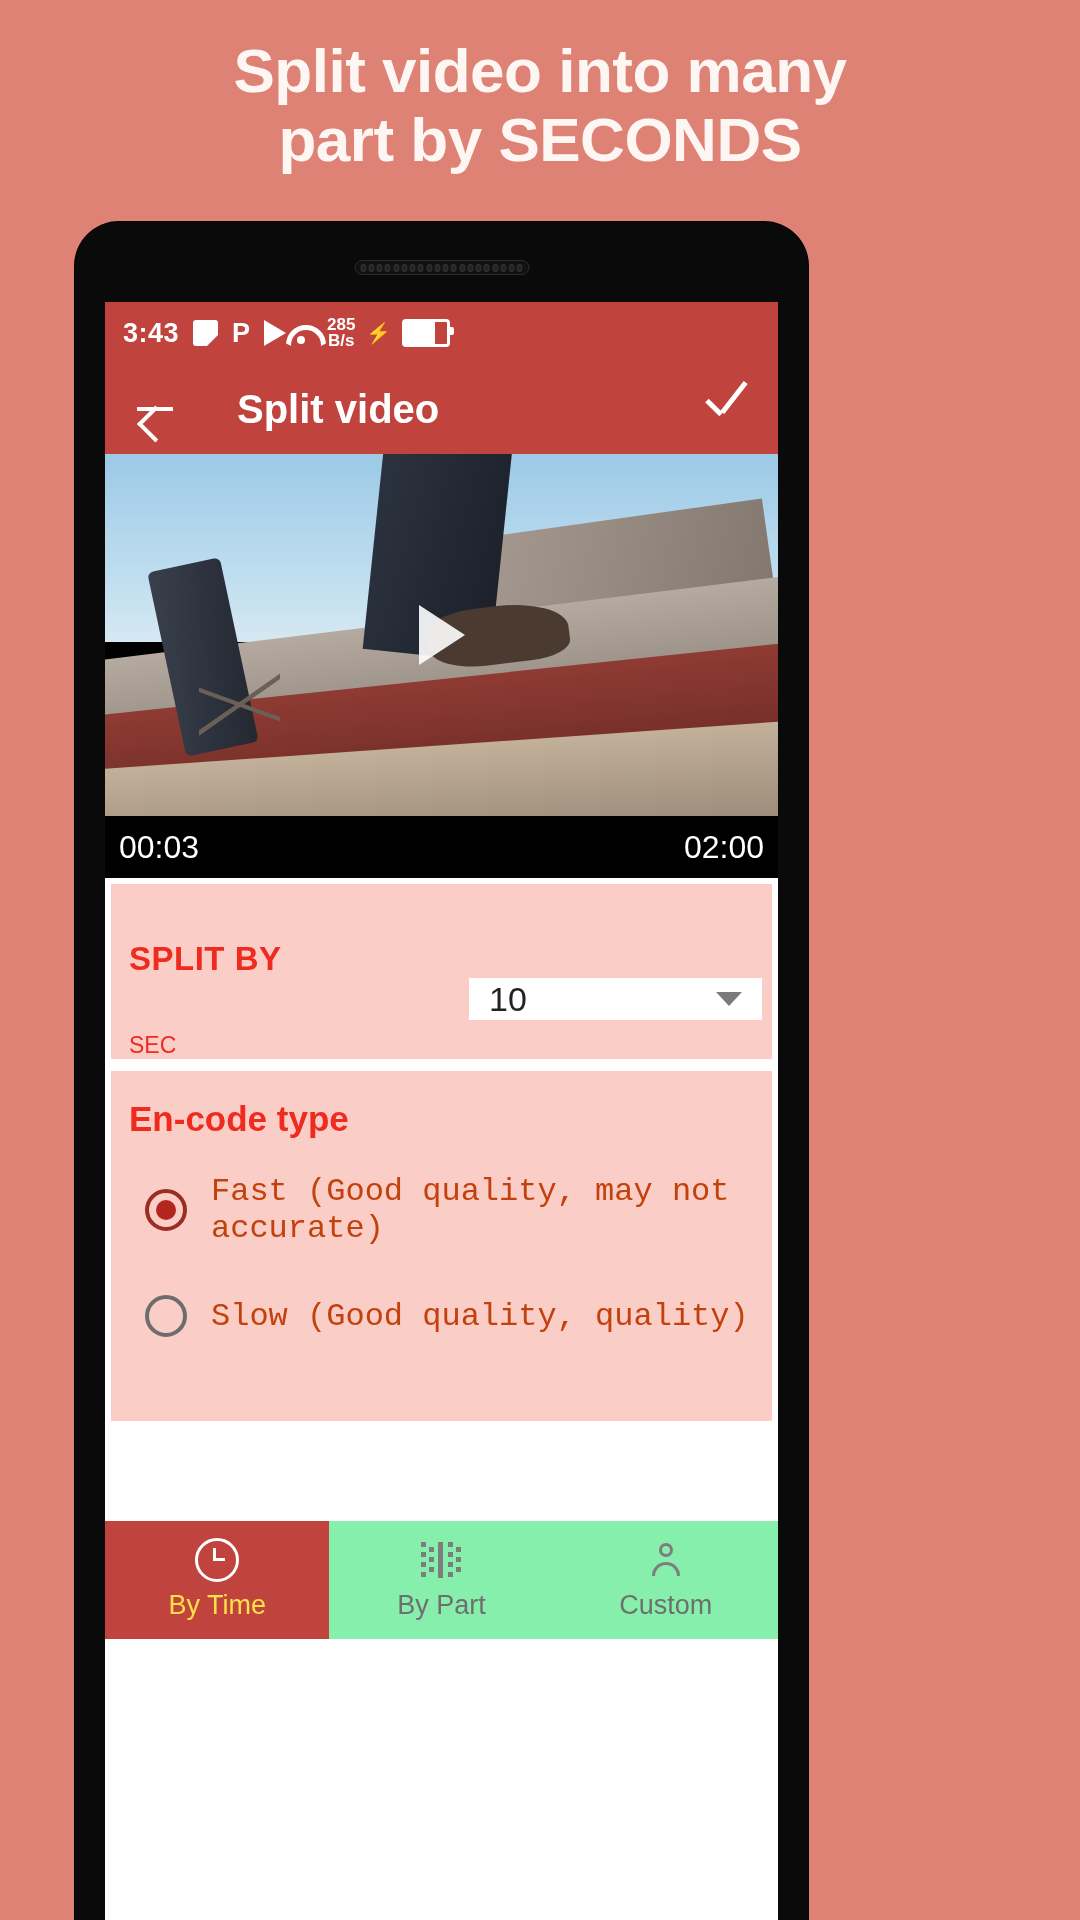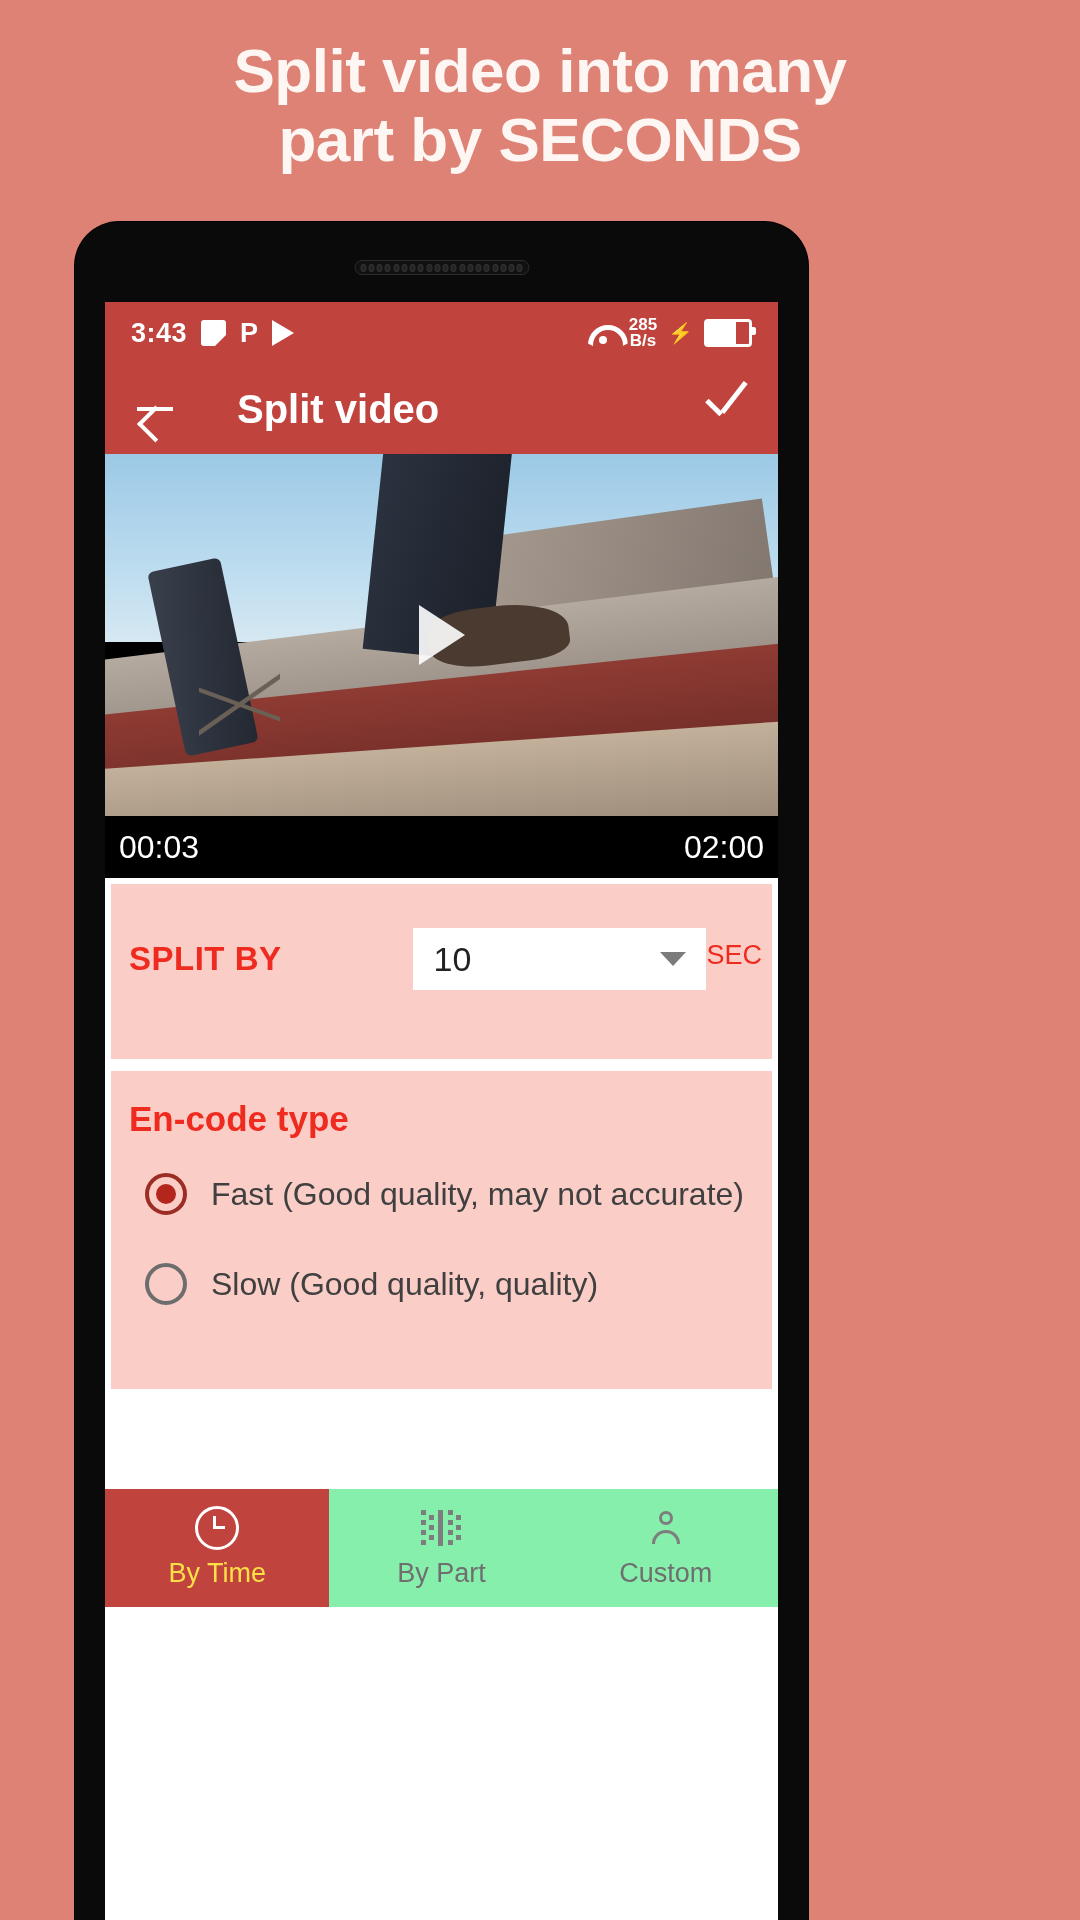"3:43" .statusbar { justify-content: space-between -> none; padding: 0 26px -> 0 18px }
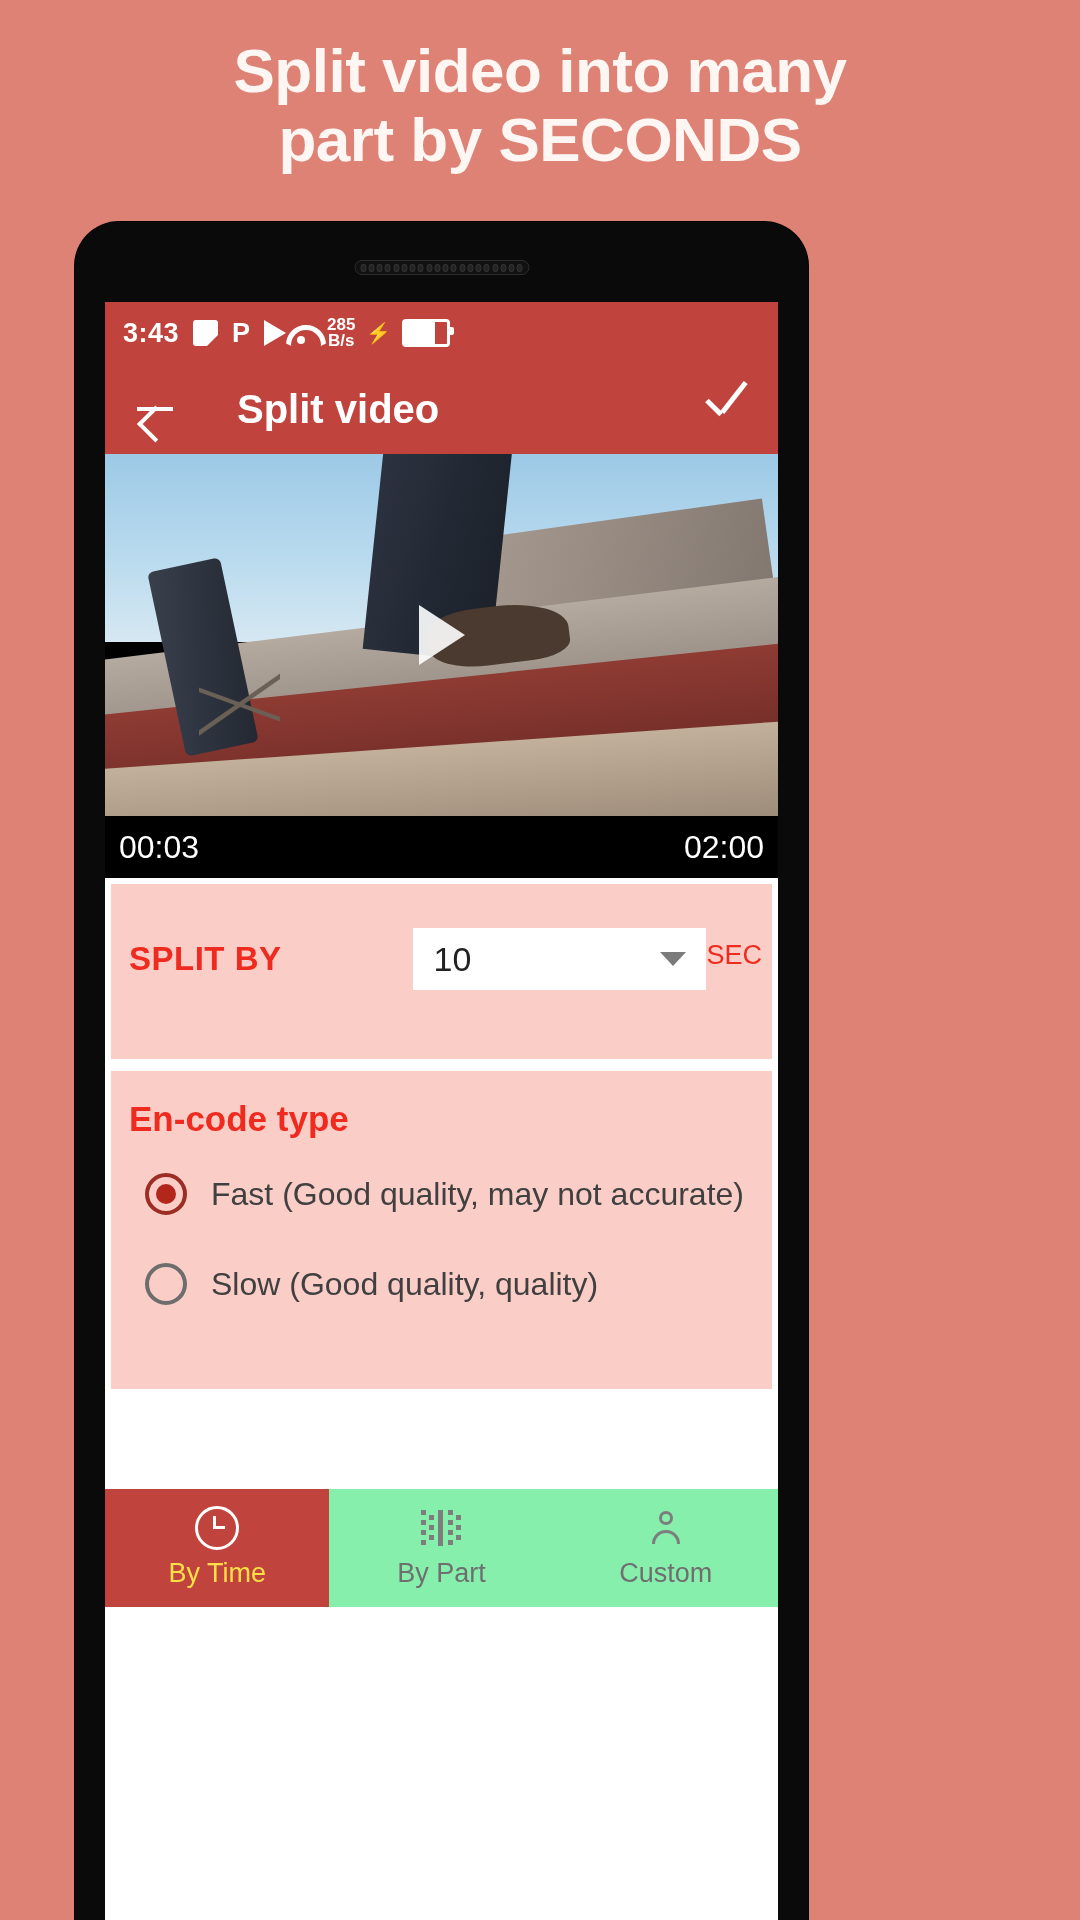"SPLIT BY" .panel { flex-direction: none -> column }
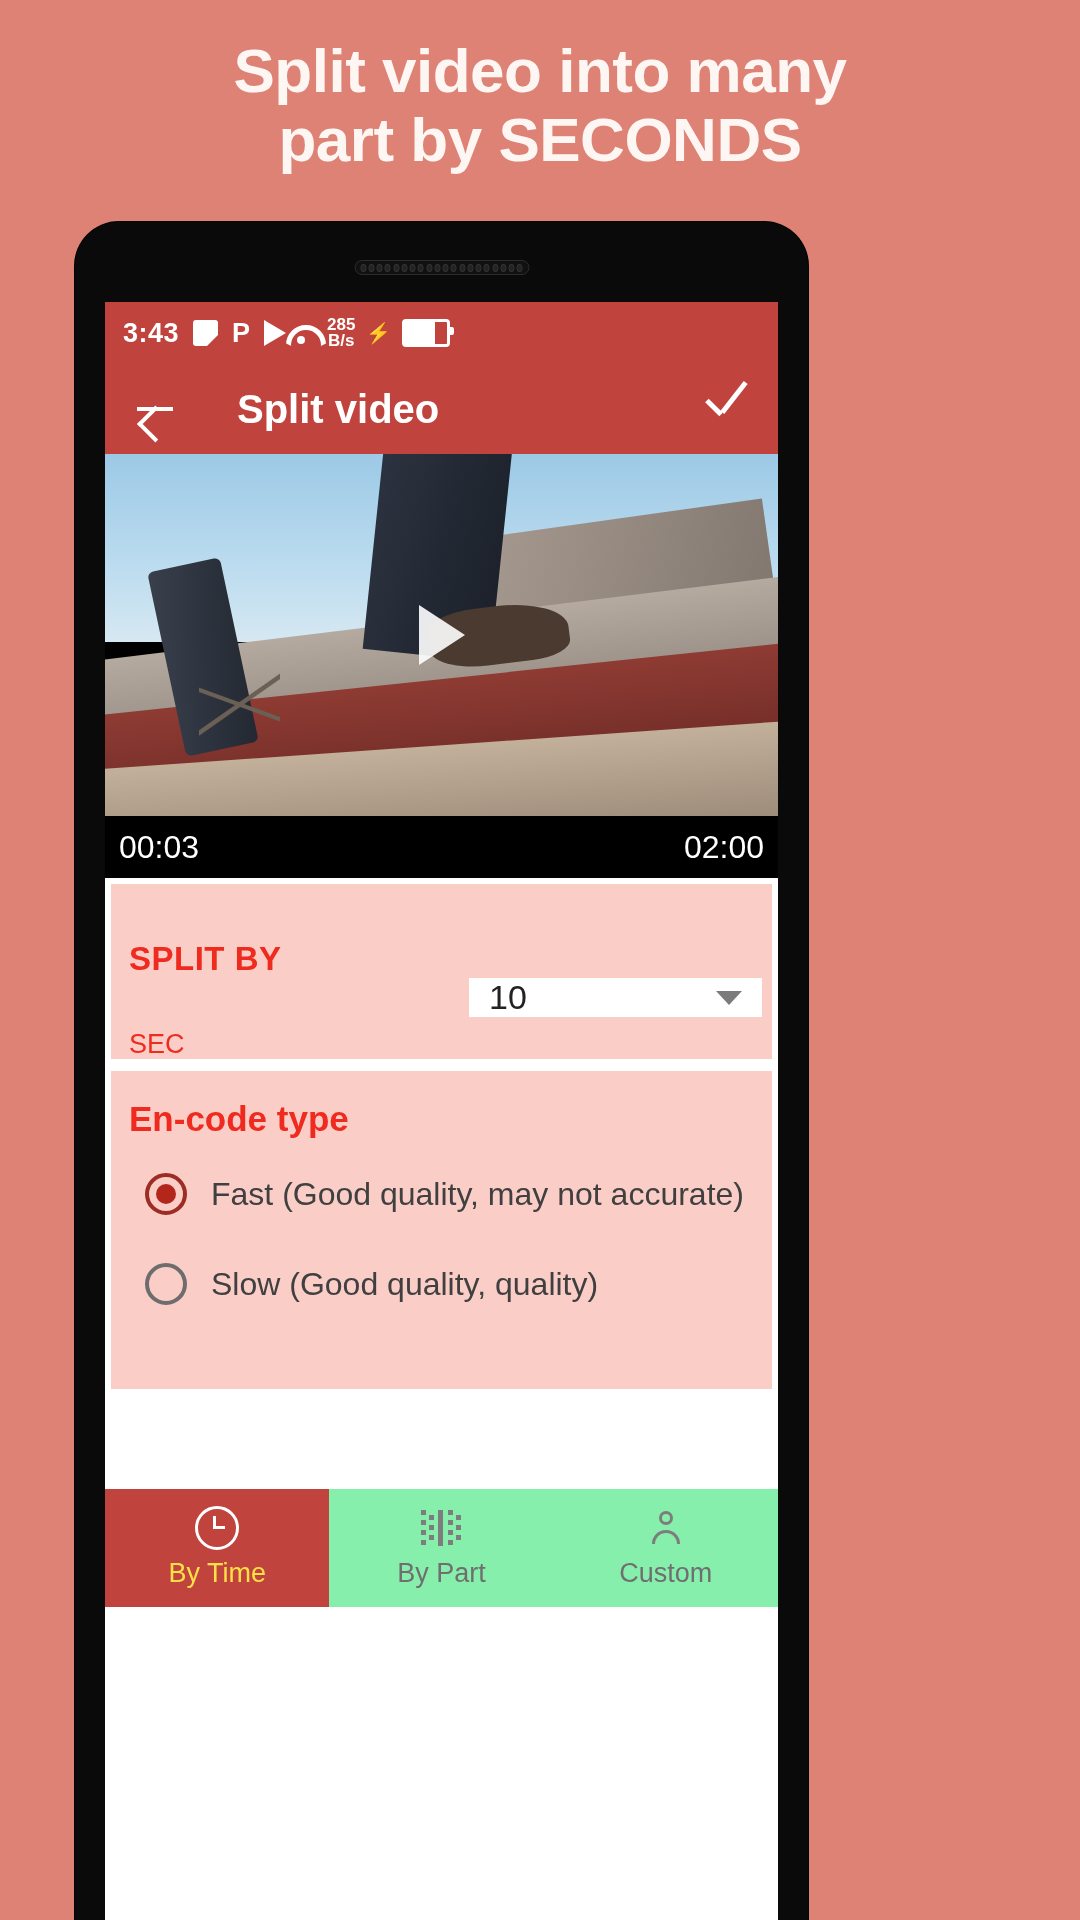"SEC" .lbl-sec { font-size: 27px -> 23px }
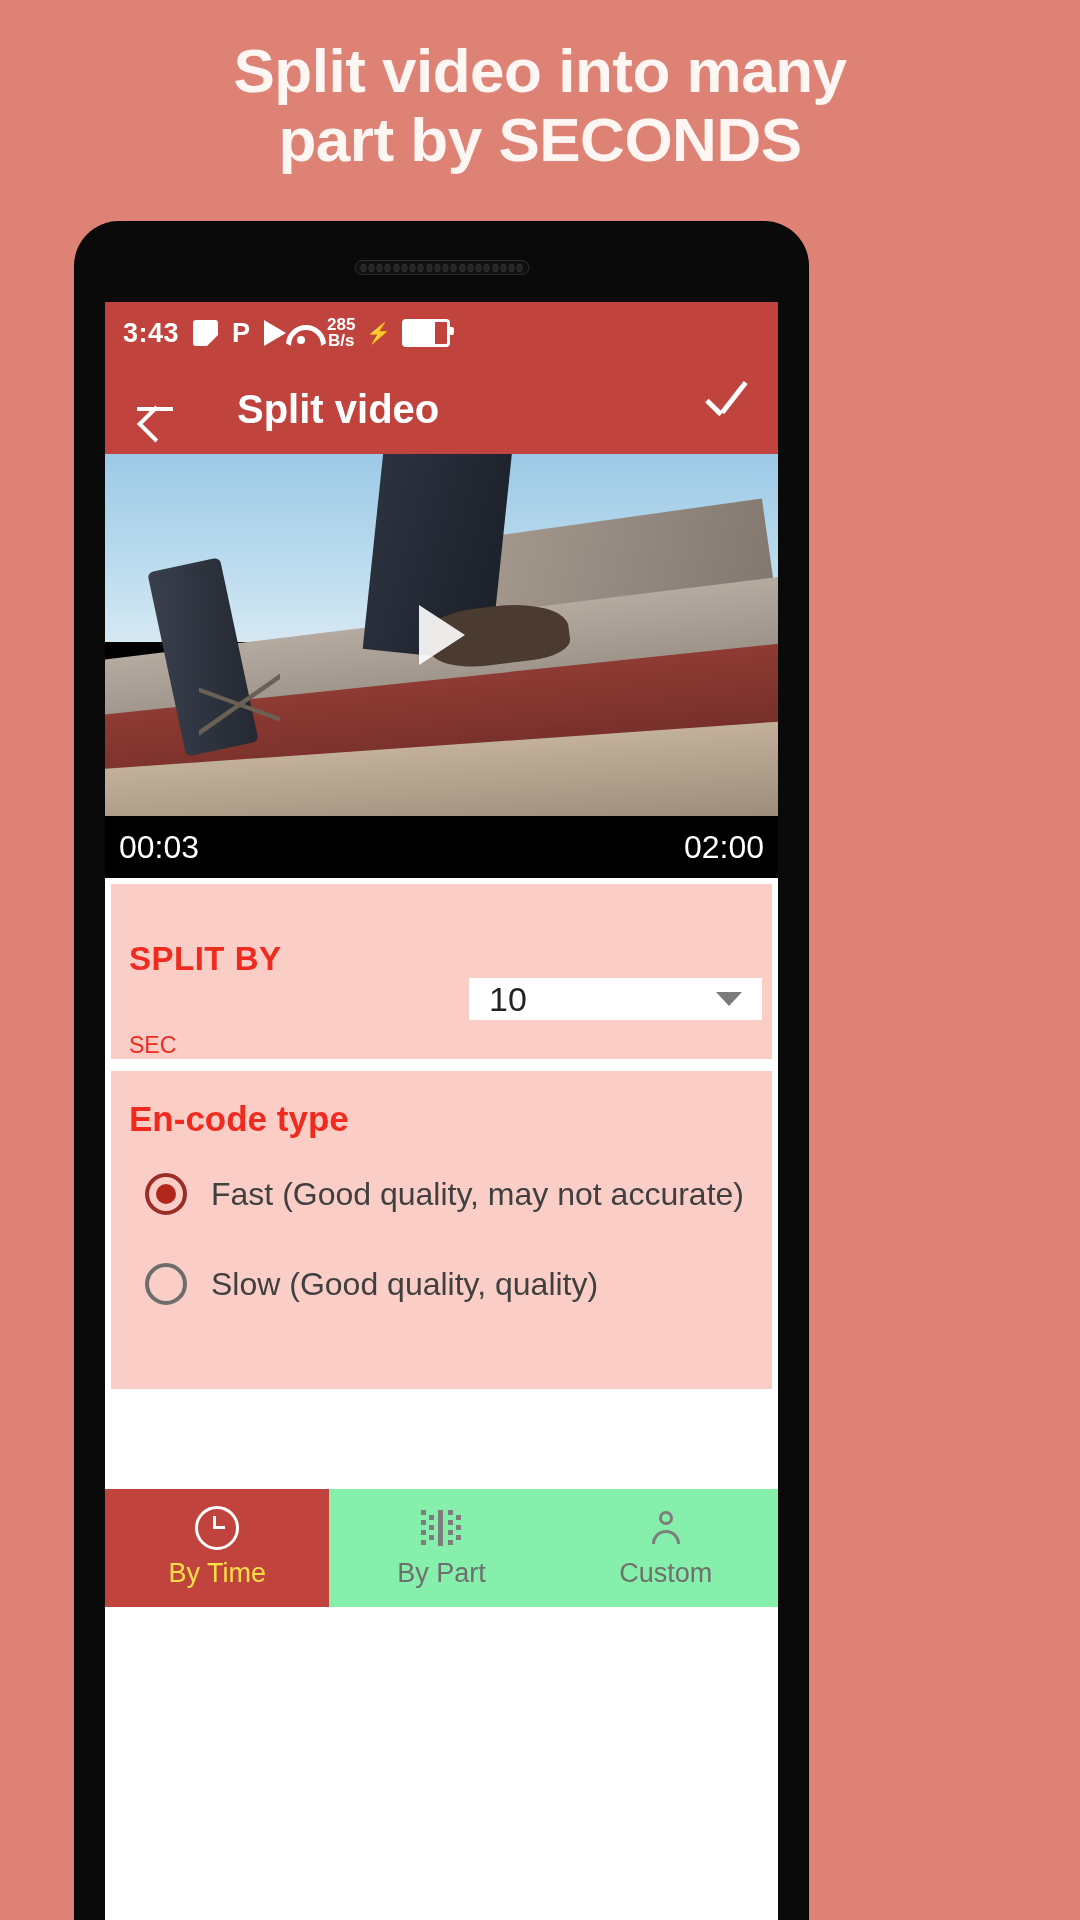"Fast (Good quality, may not" .radio-lbl { color: #404040 -> #c2410c; font-family: none -> Liberation Mono, monospace }
